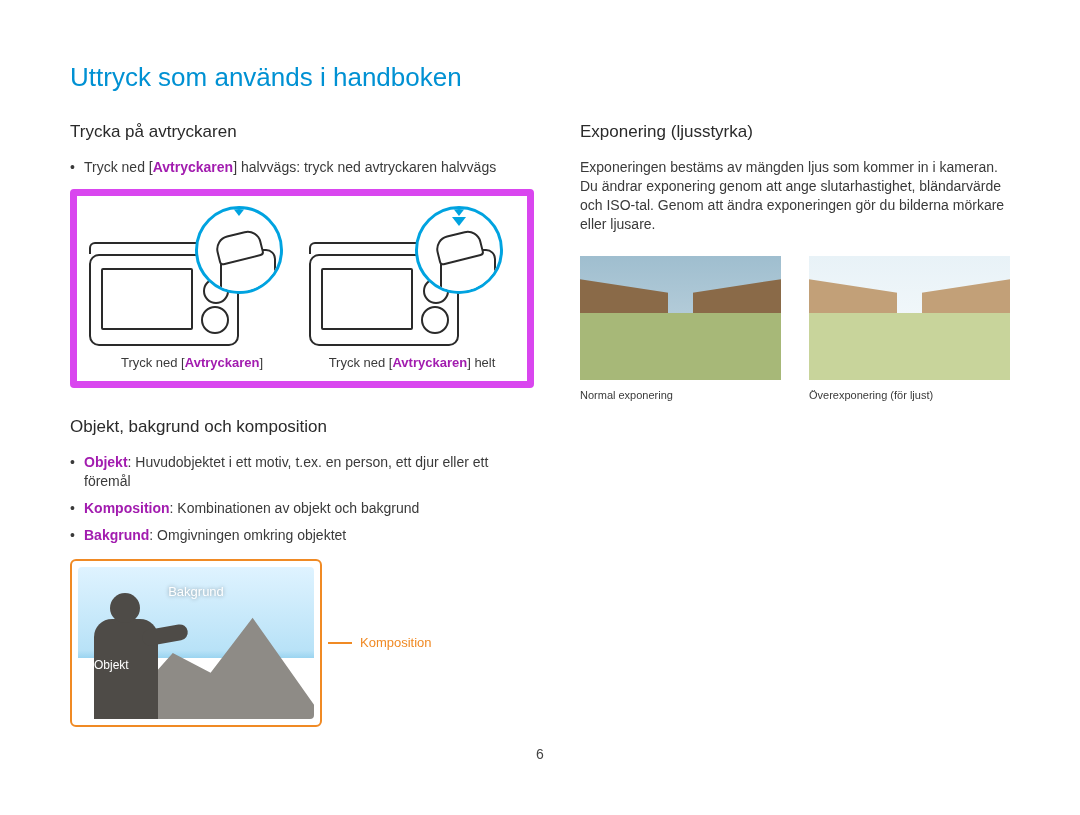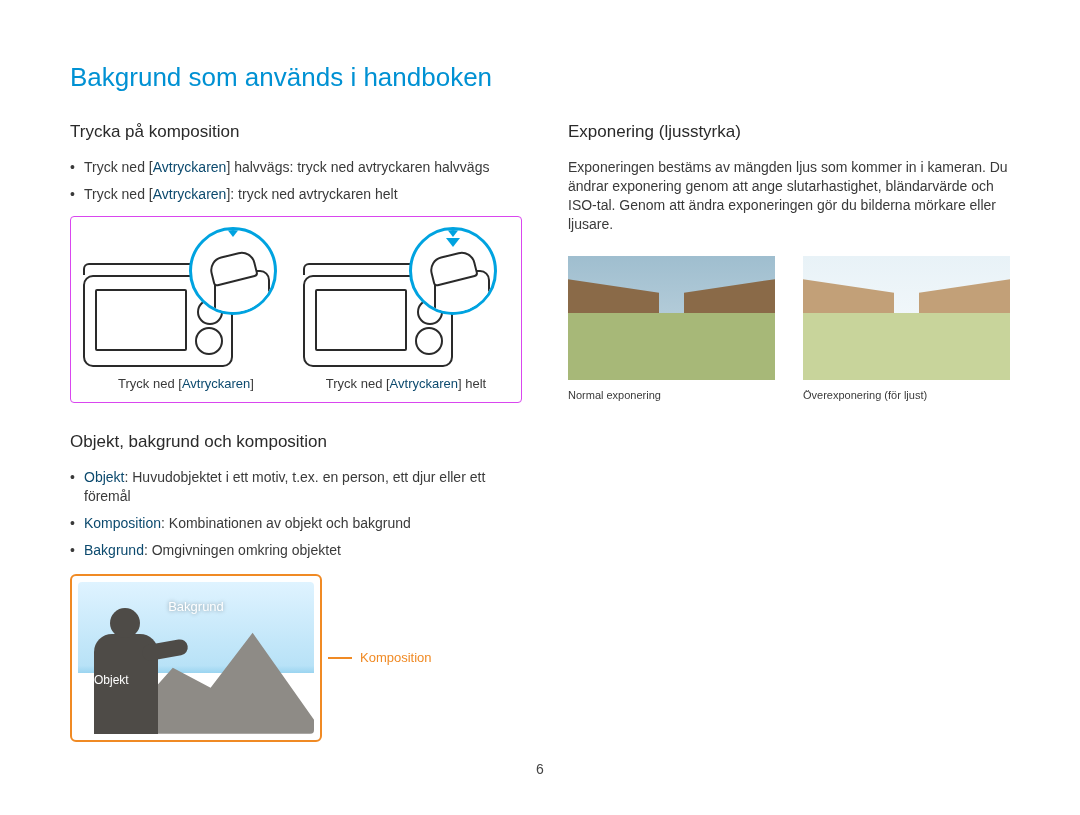"Bakgrund som används i handboken" h1 { text: Bakgrund -> Uttryck }
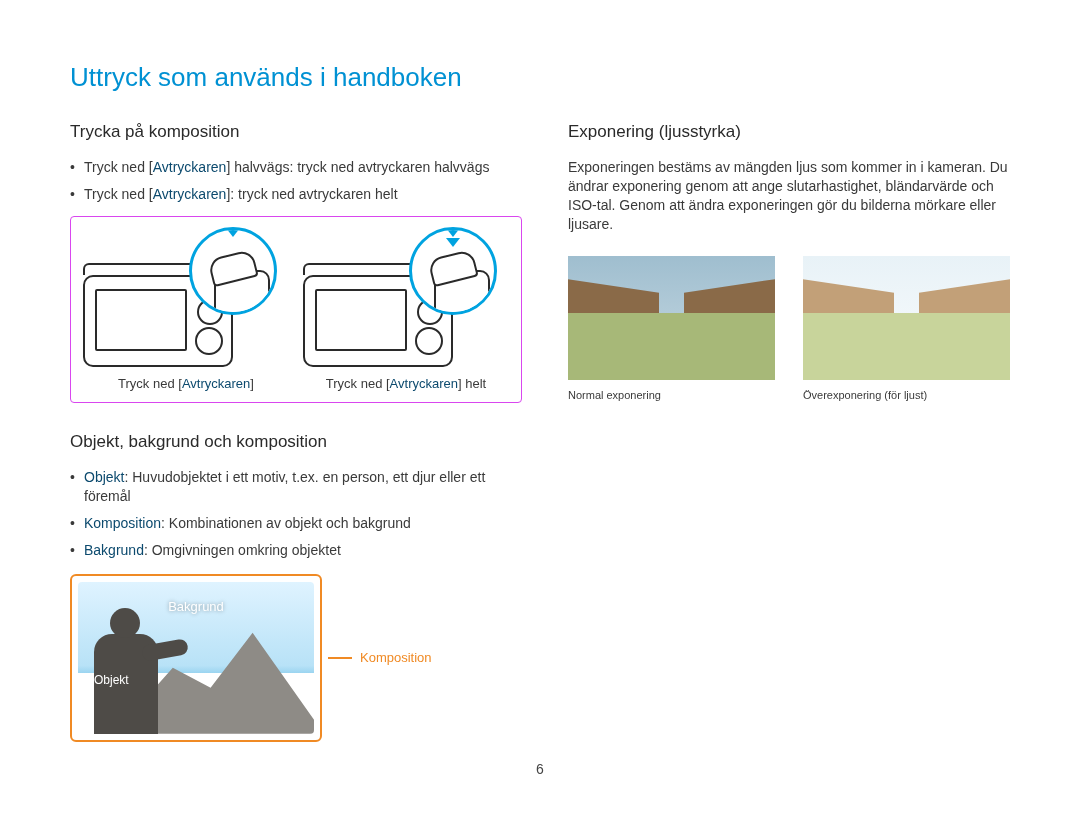"Trycka på komposition" h2 { text: komposition -> avtryckaren }
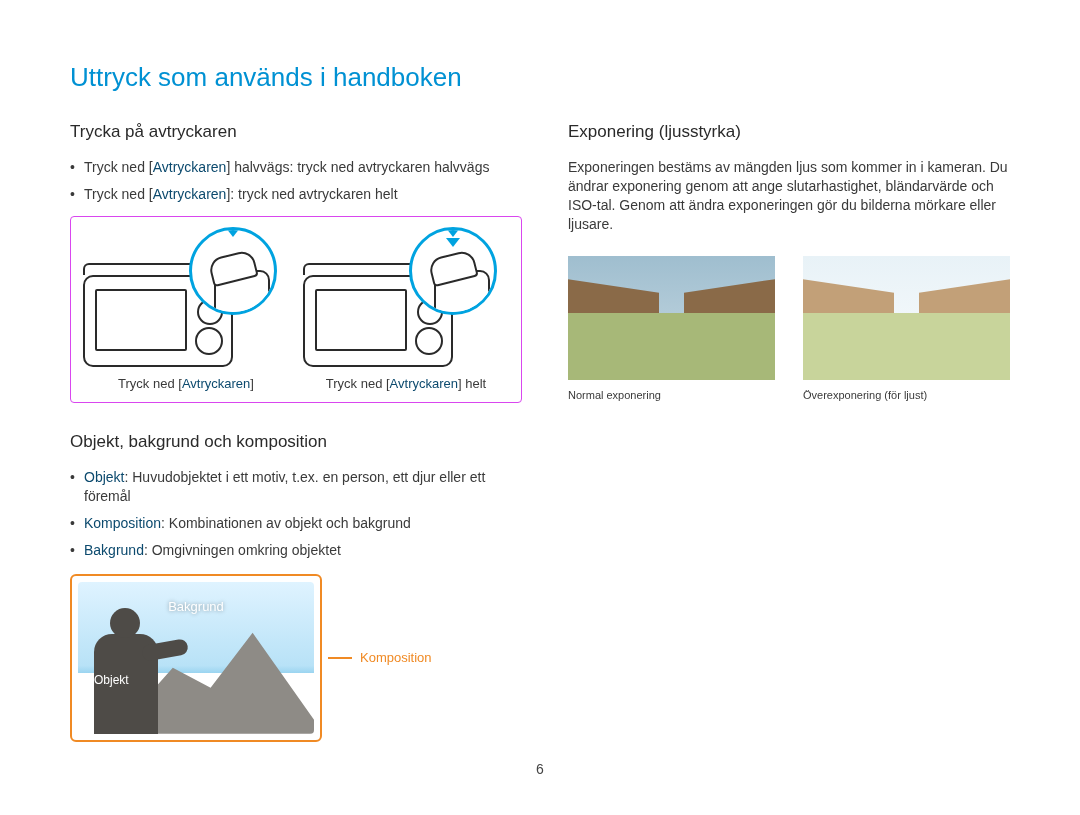"Avtryckaren" strong { color: #0c4a6e -> #a21caf; font-weight: 400 -> 700 }
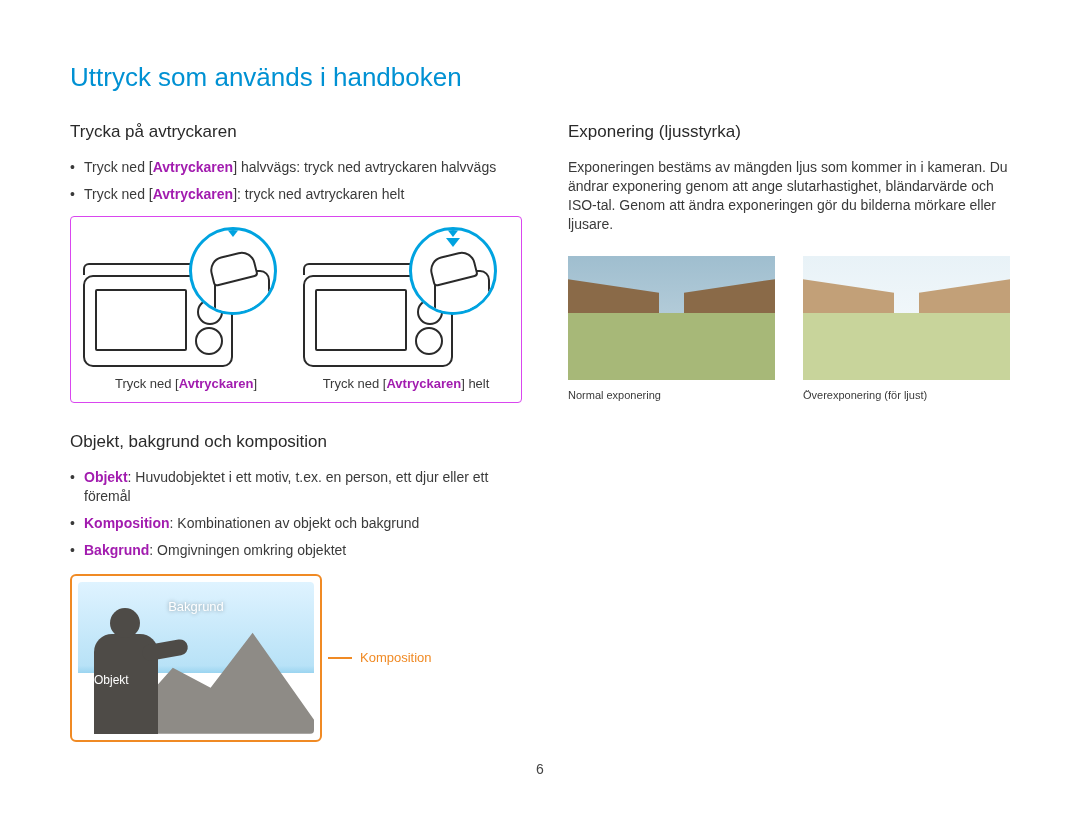"Tryck ned [Avtryckaren]: tryck ned" li { html: <li> <span>Tryck ned [</span><strong>Avtryckaren</strong><span>]: tryck ned avtryckaren helt</span> </li> -> none }
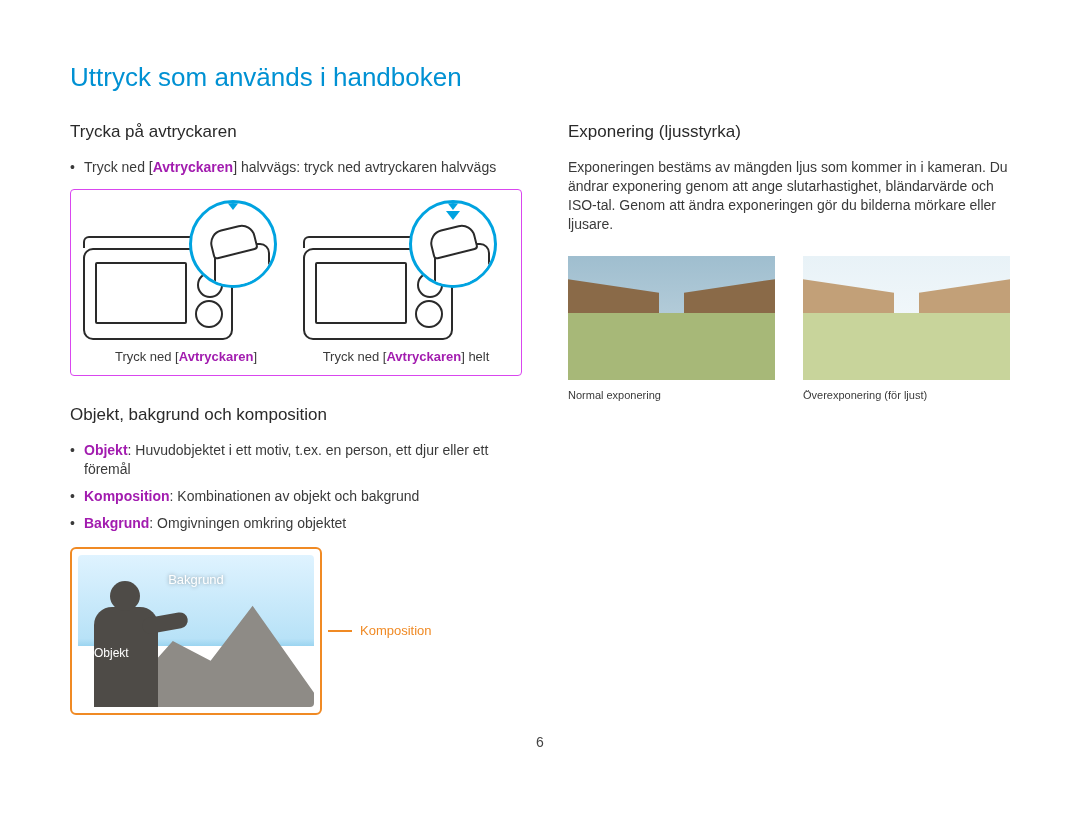"Tryck ned [Avtryckaren]" .figure-box { border: 1px solid #d946ef -> 7px solid #d946ef }
